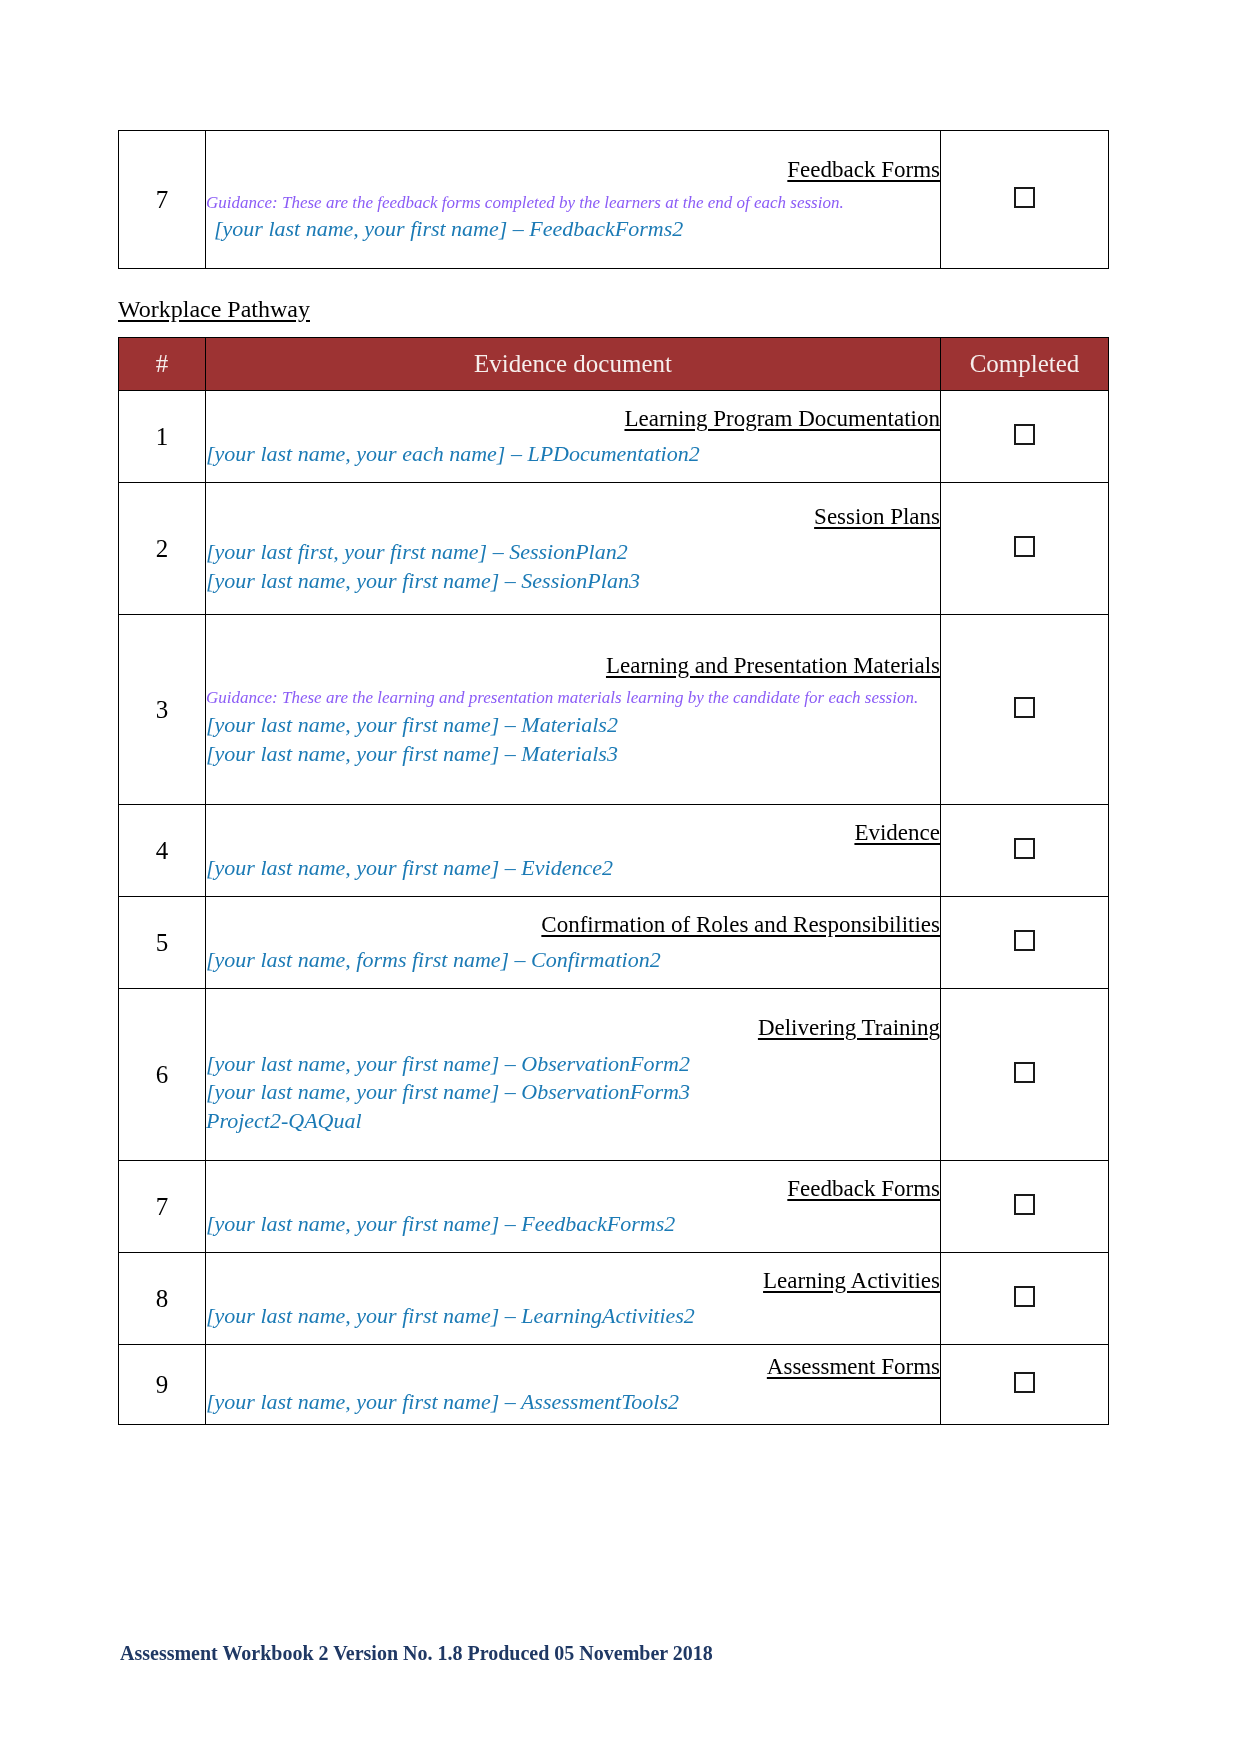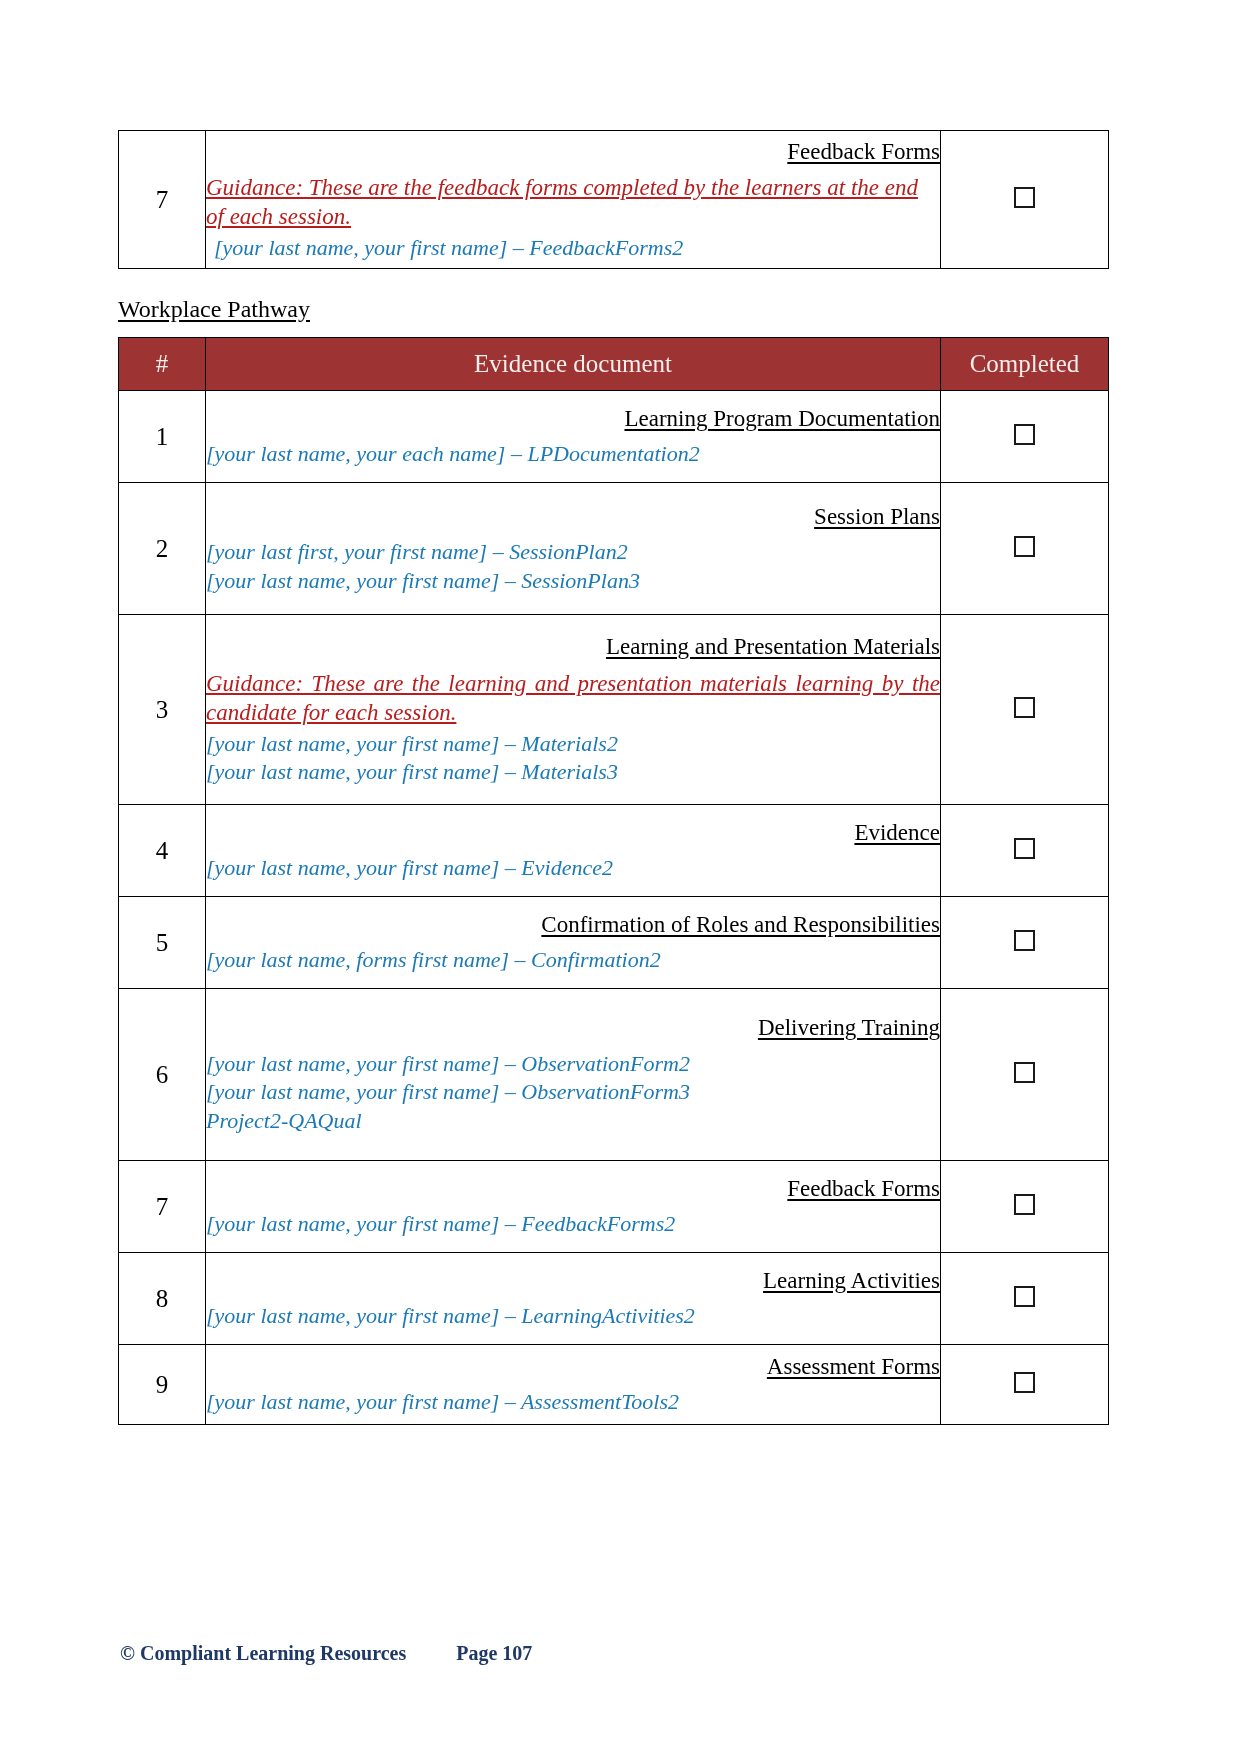"Guidance: These are the feedback" .guidance { color: #b91c1c -> #8b5cf6; font-size: 23px -> 17px; text-decoration: underline -> none }
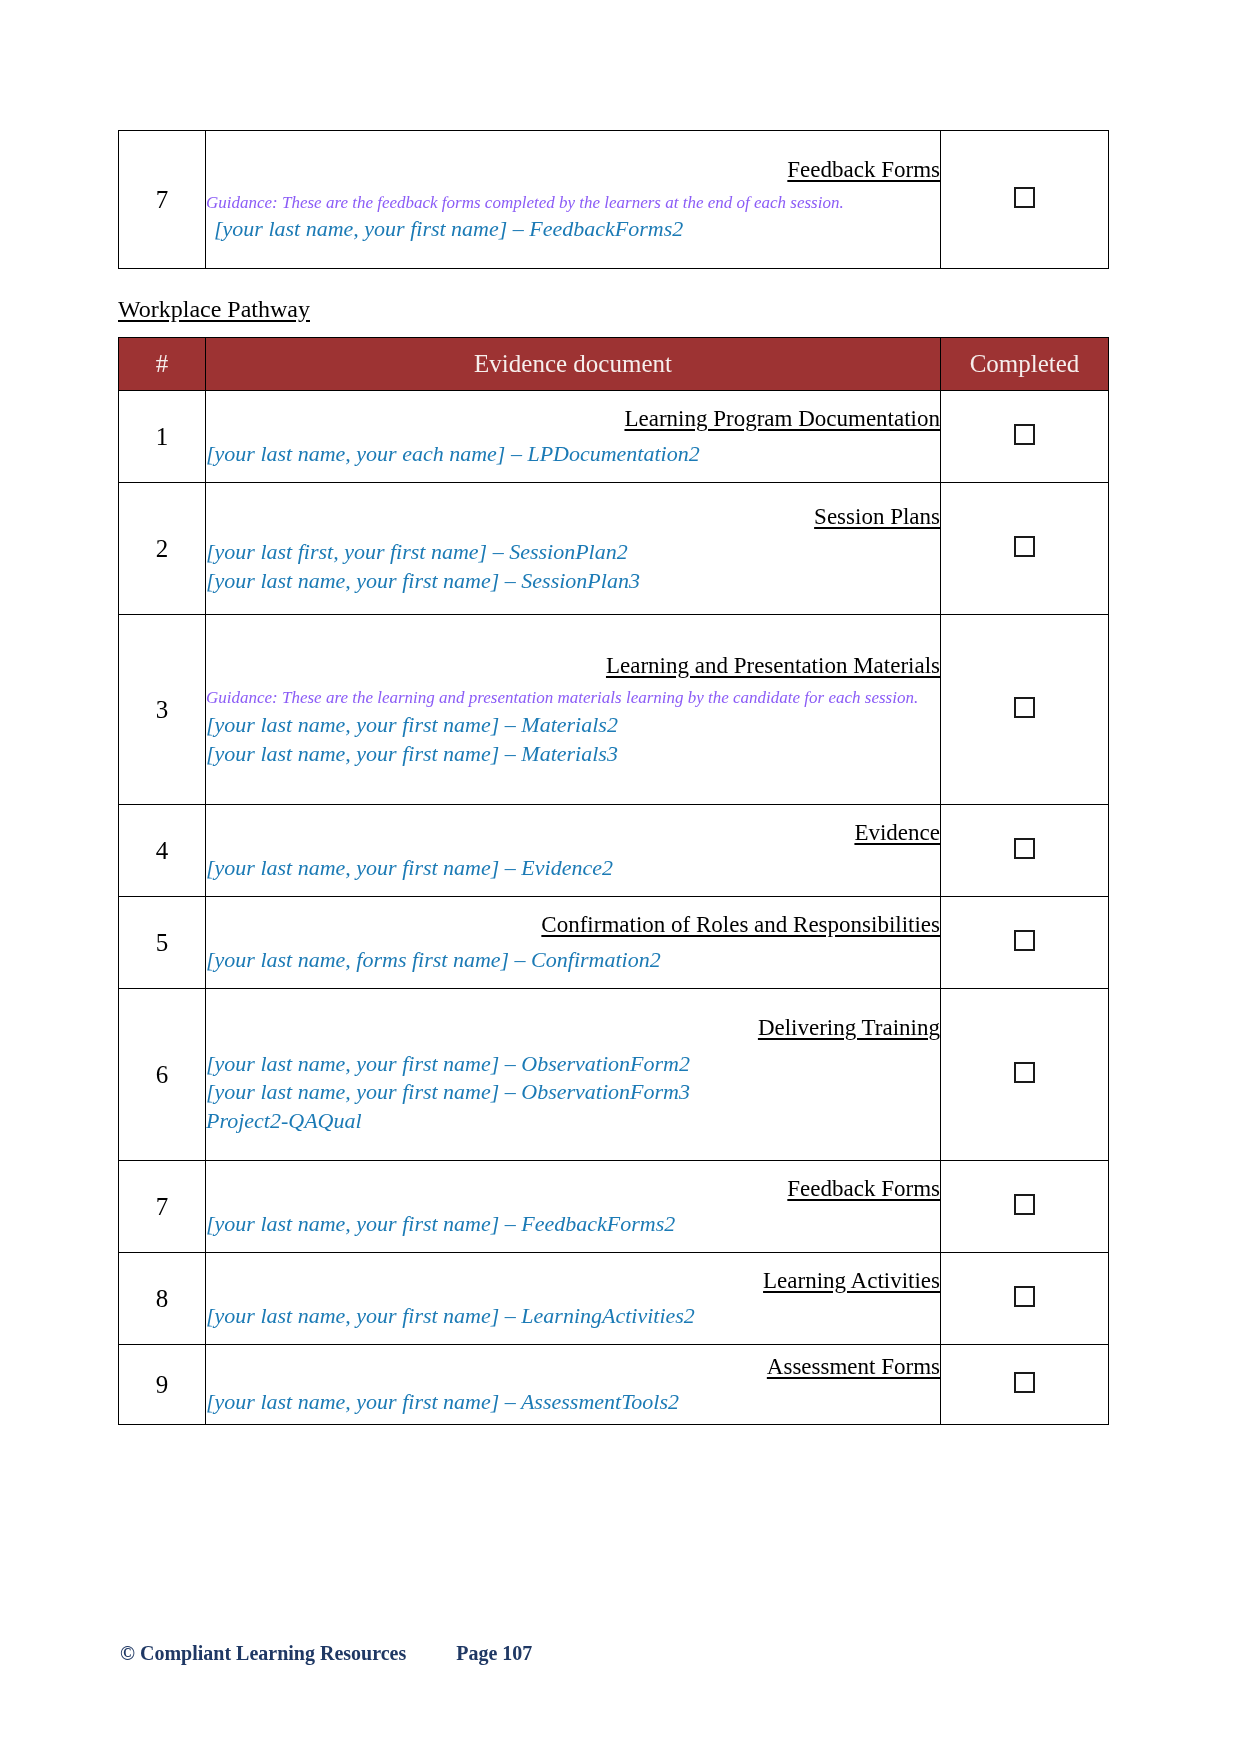"Assessment Workbook 2 Version No." div { html: none -> <div>Assessment Workbook 2 Version No. 1.8 Produced 05 November 2018</div> }
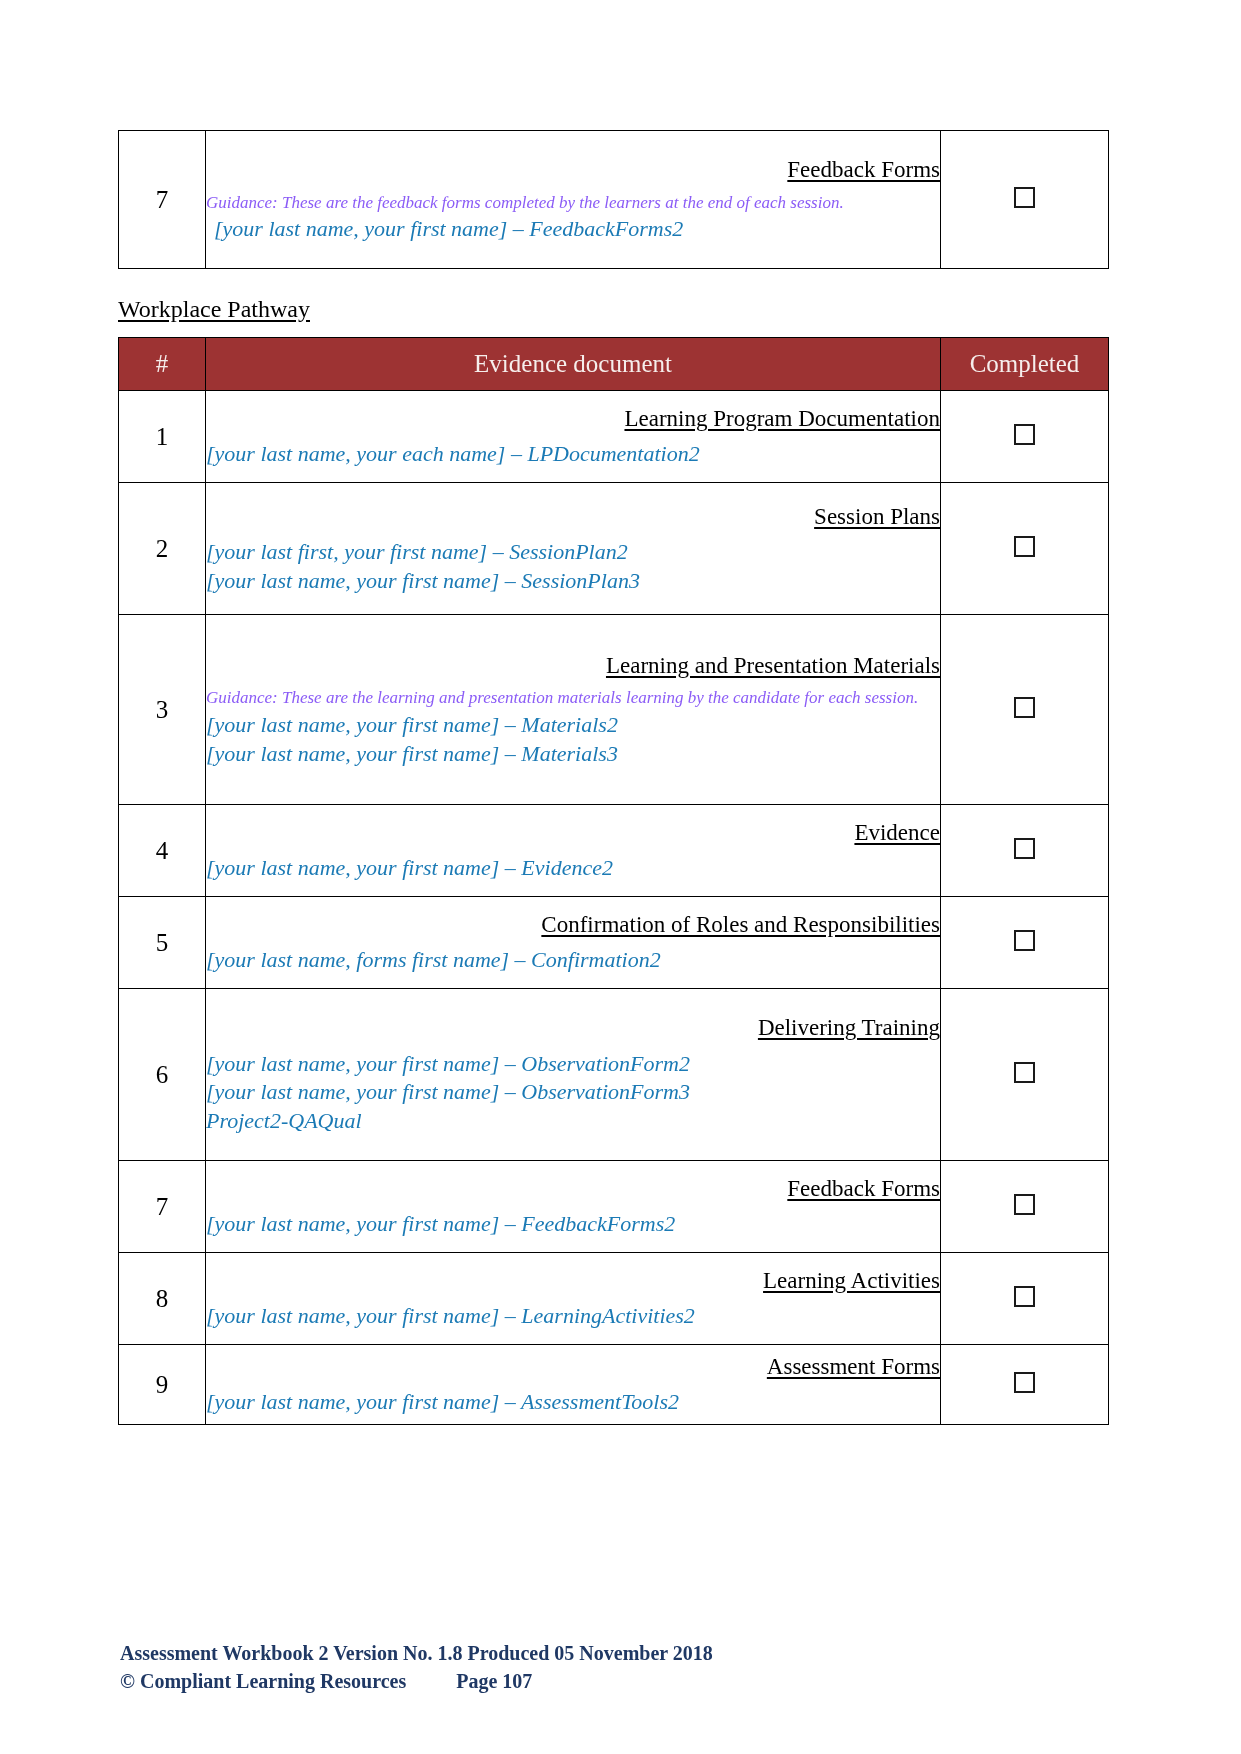"© Compliant Learning Resources Page" div.line2 { html: <div>© Compliant Learning Resources Page 107</div> -> none }
